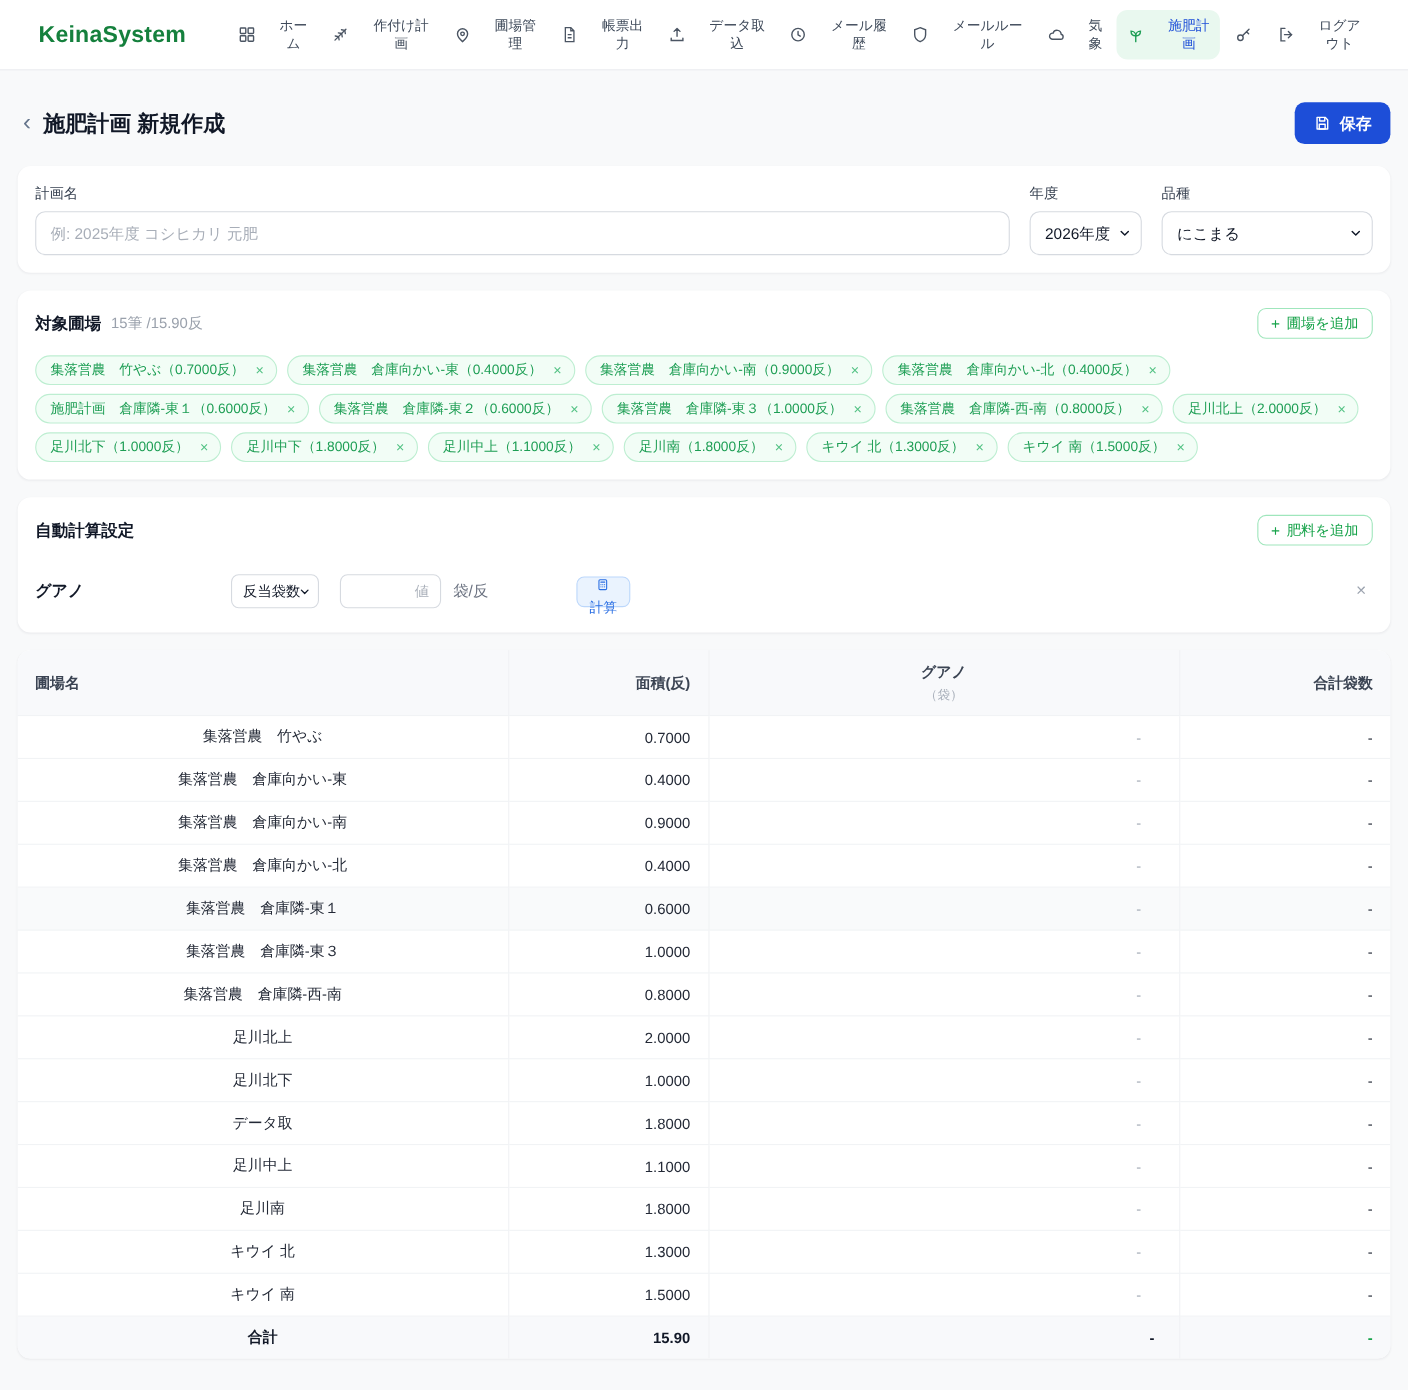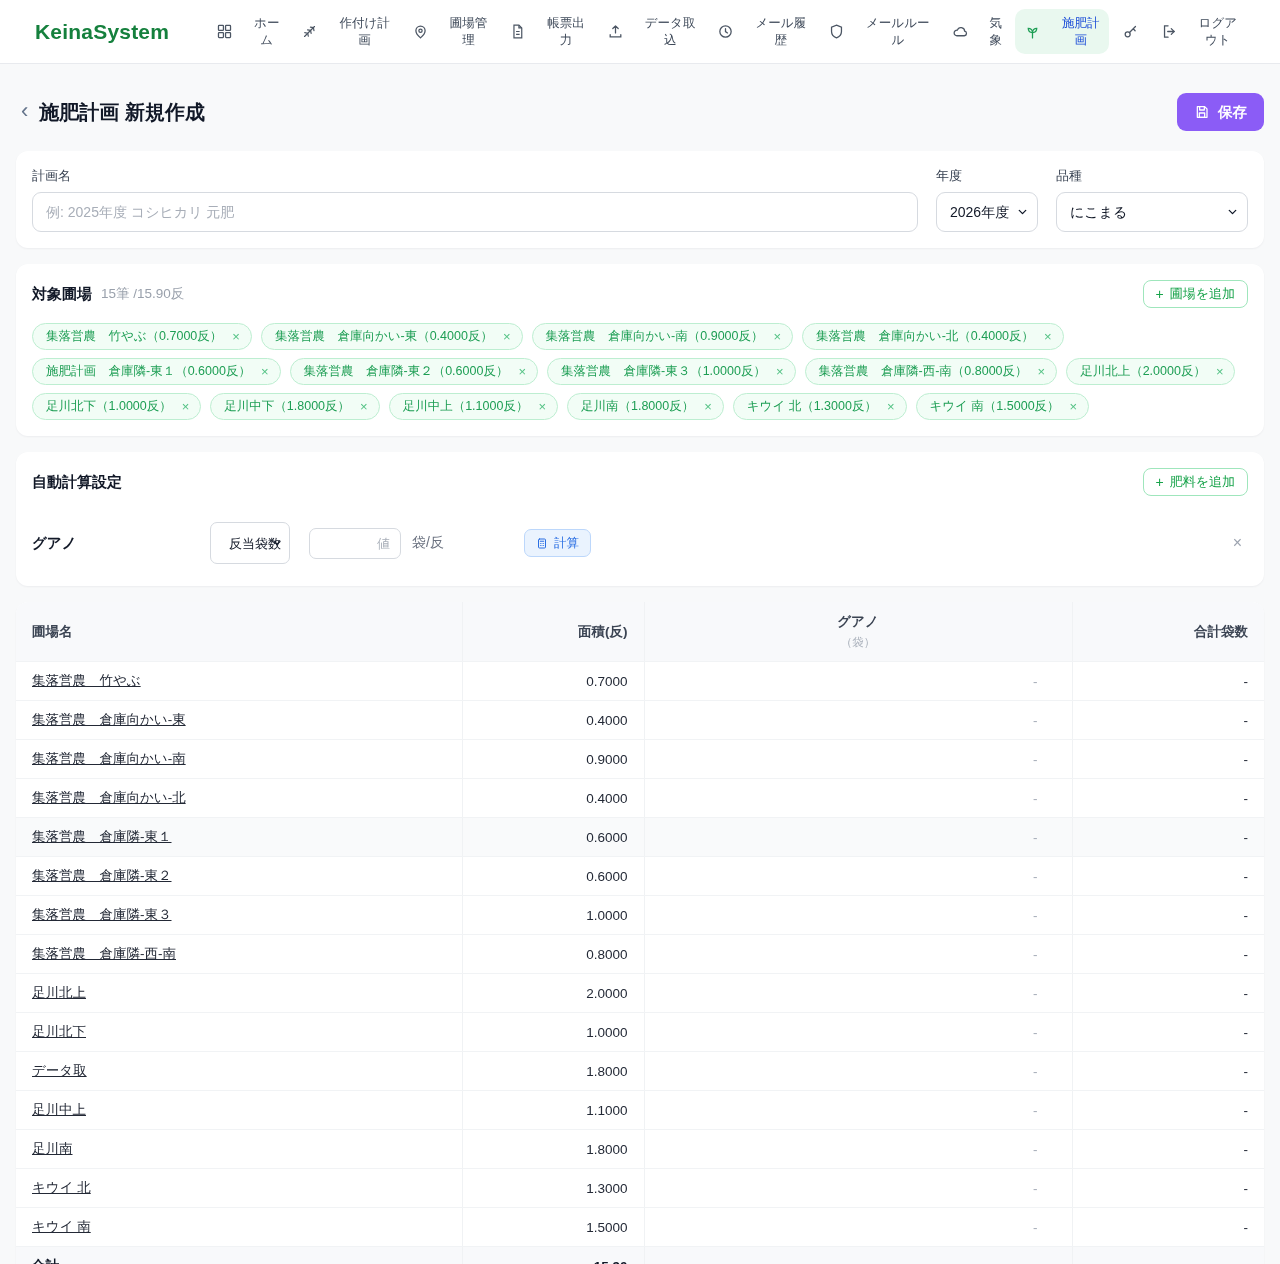"保存" .save-btn { background: #8b5cf6 -> #1d4ed8 }
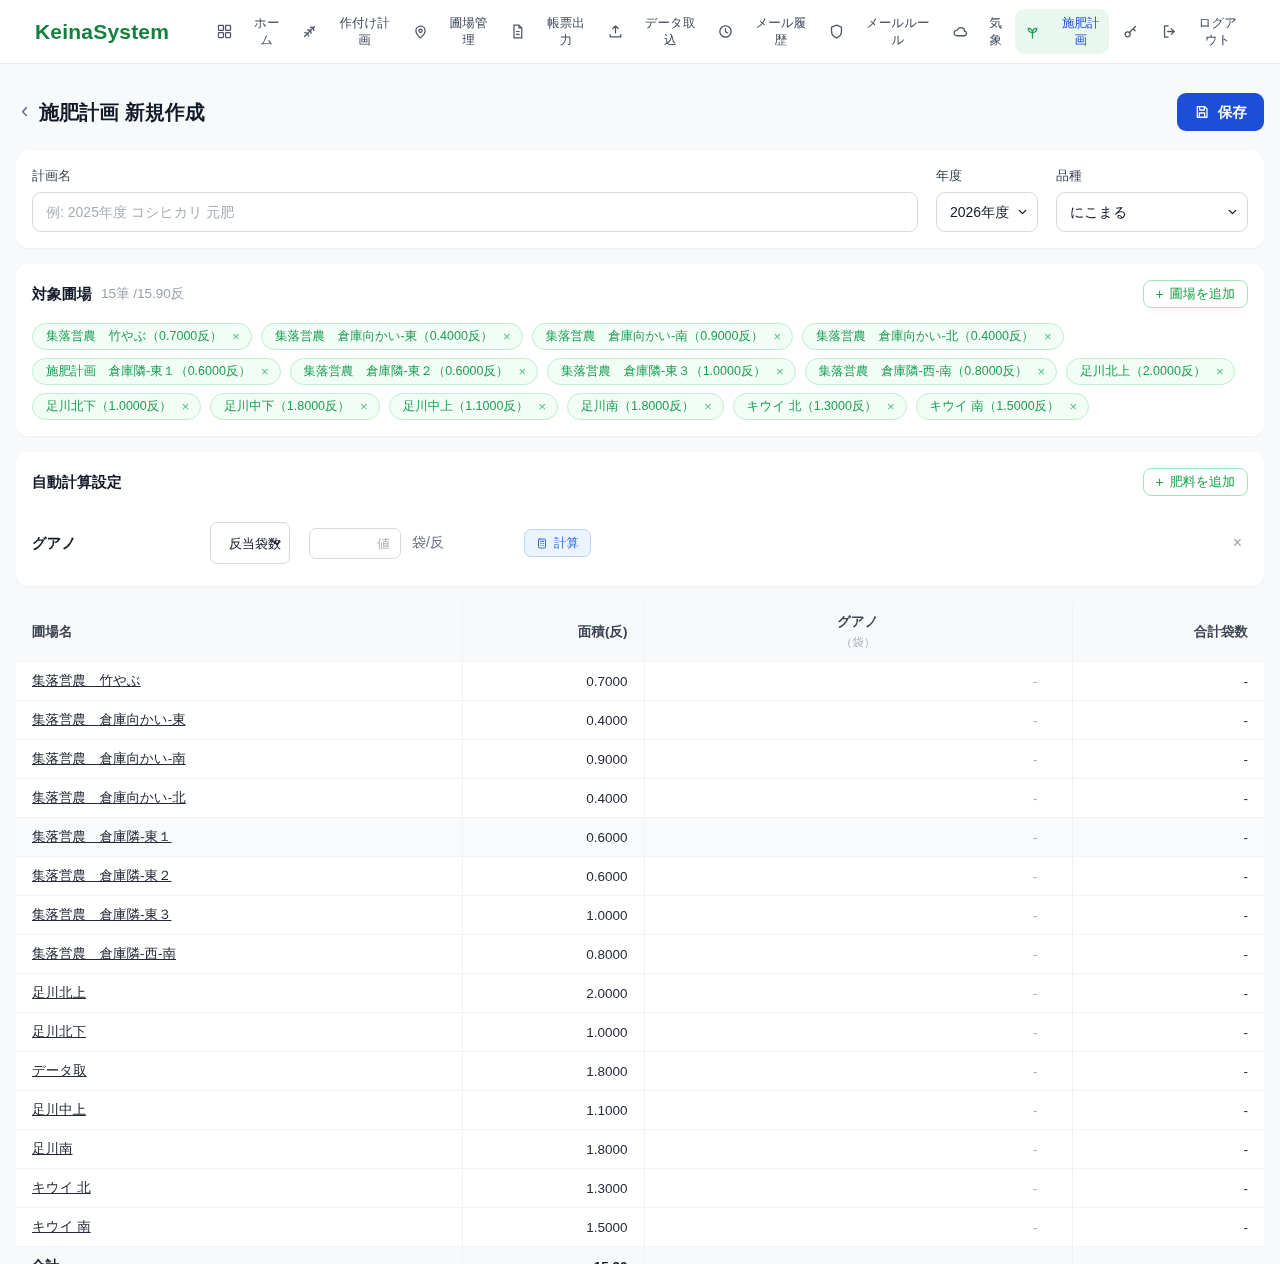"反当袋数" .select.sm select { height: 42px -> 31px; text-align: right -> none }
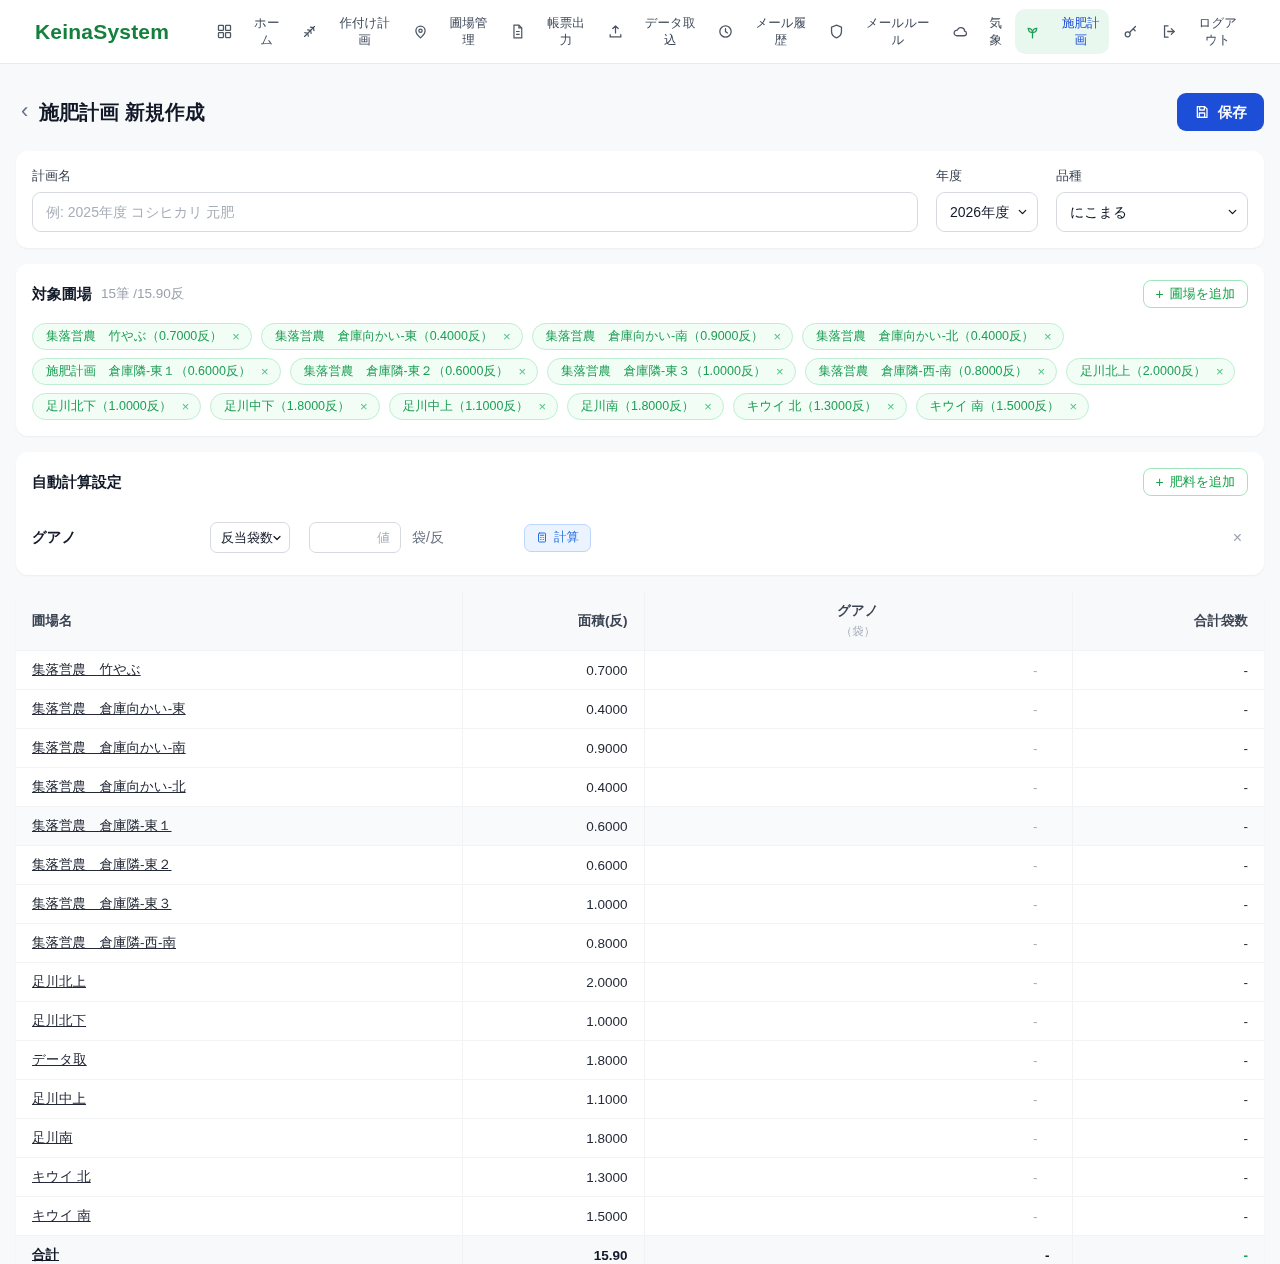"計算" .calc-btn { flex-direction: none -> column }
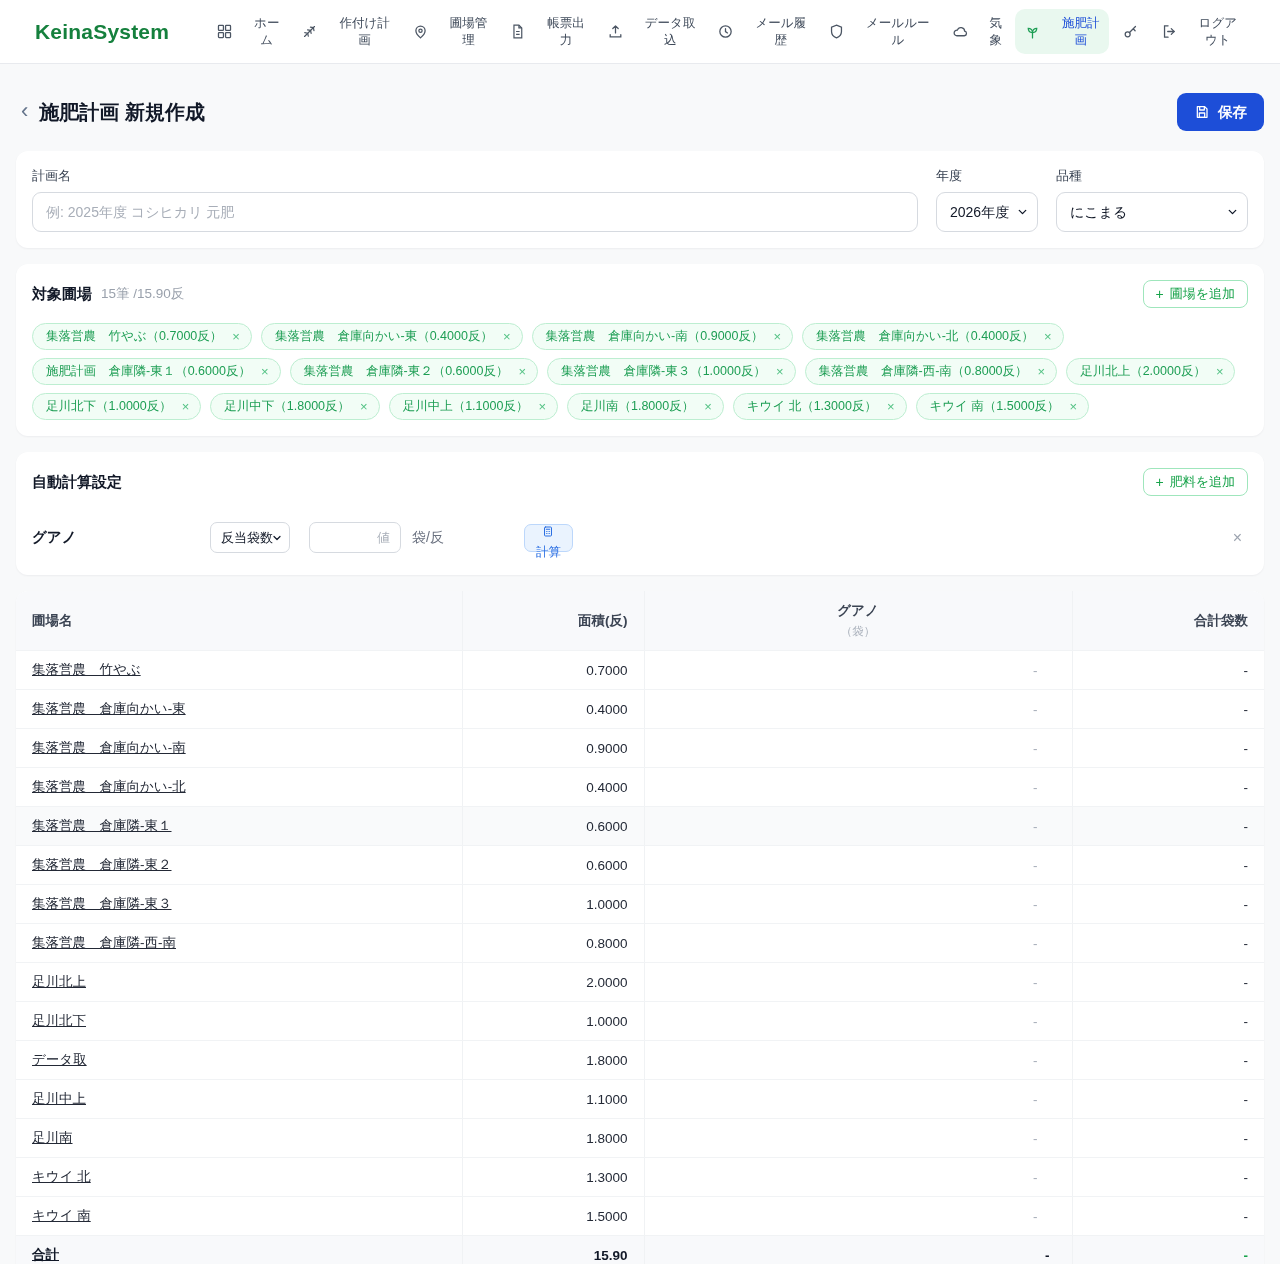"集落営農 竹やぶ" td.name { text-align: left -> center; text-decoration: underline -> none }
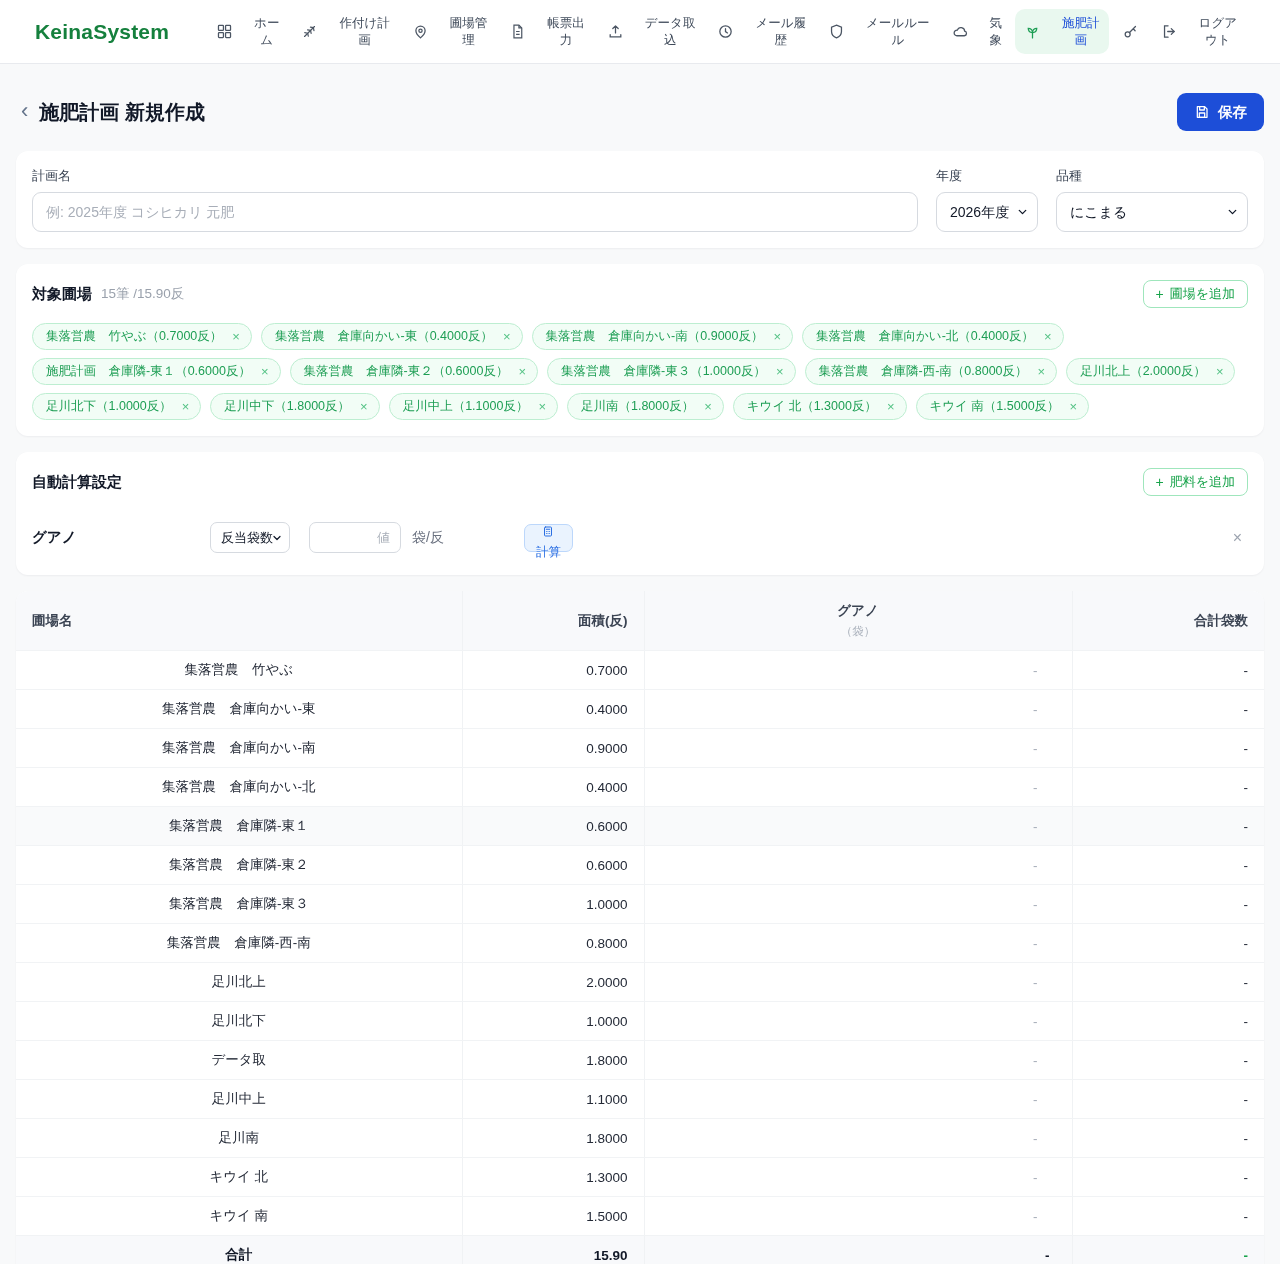"集落営農 倉庫隣-東２" tr { html: <tr> <td>集落営農 倉庫隣-東２</td> <td>0.6000</td> <td>-</td> <td>-</td> </tr> -> none }
